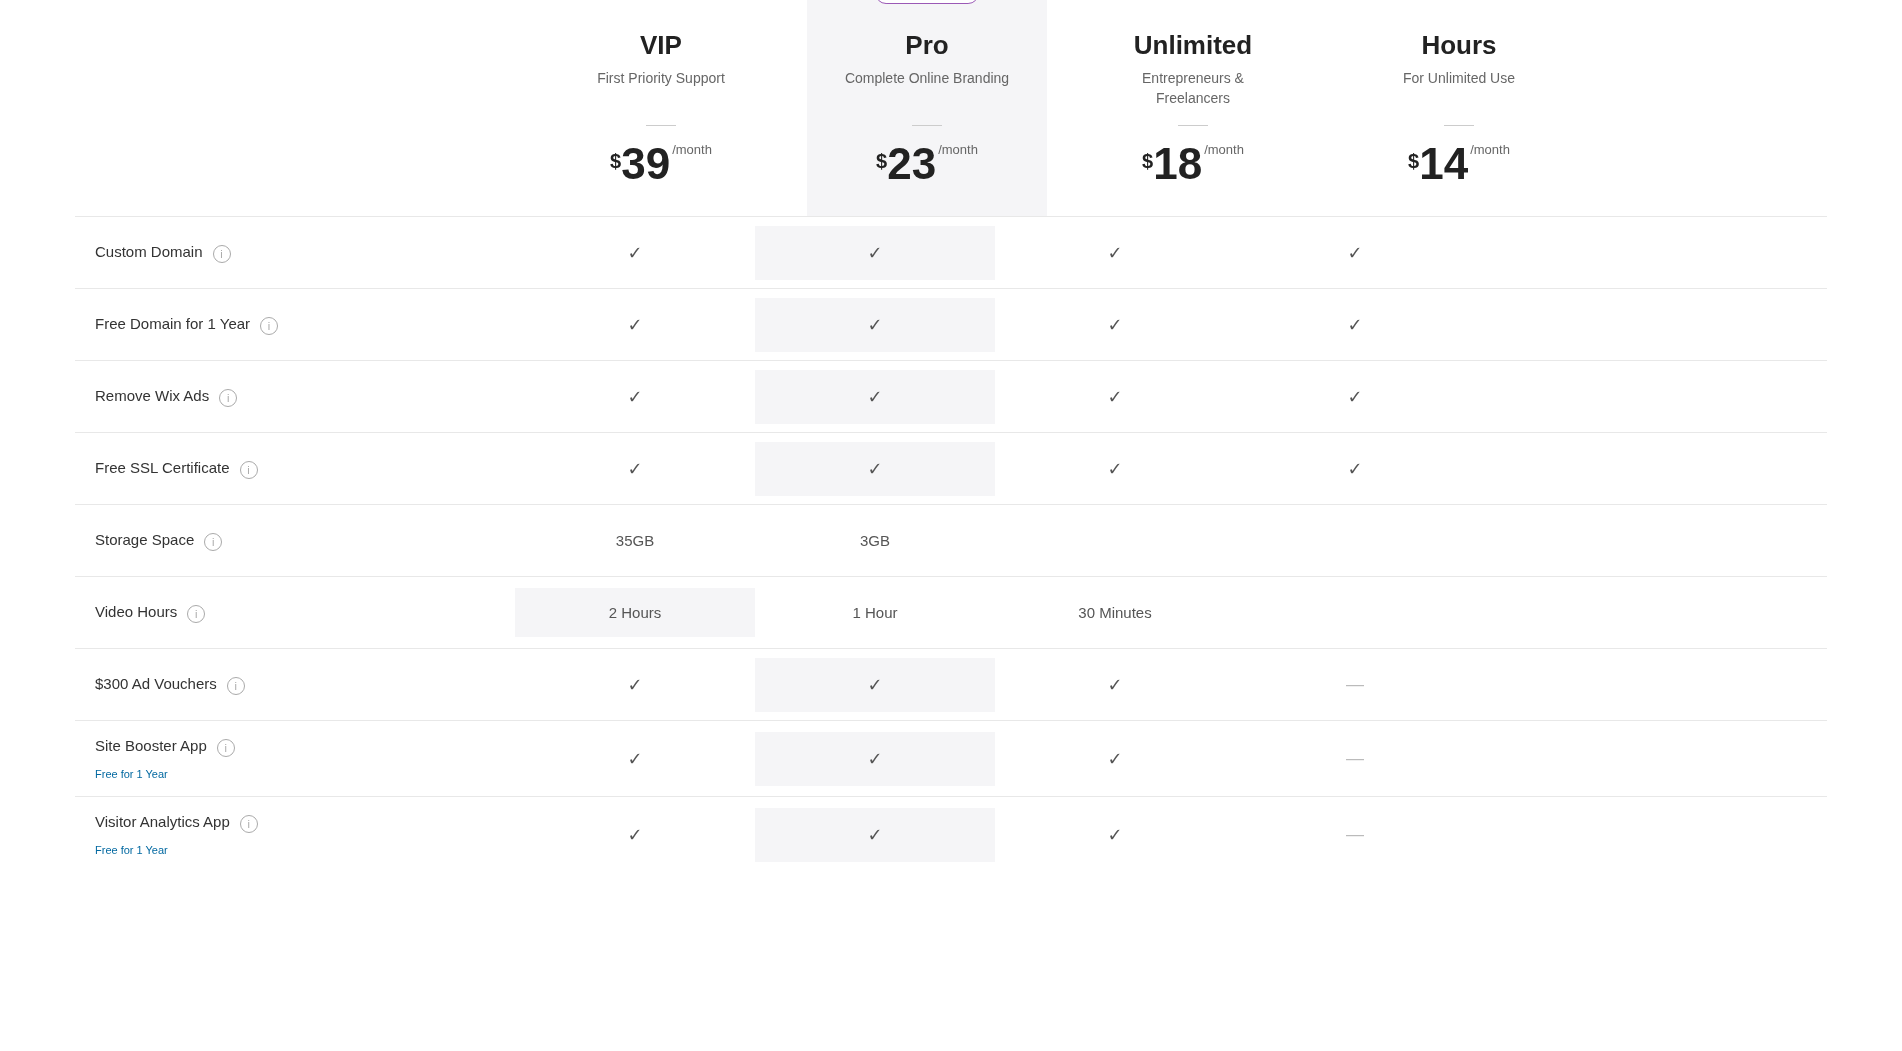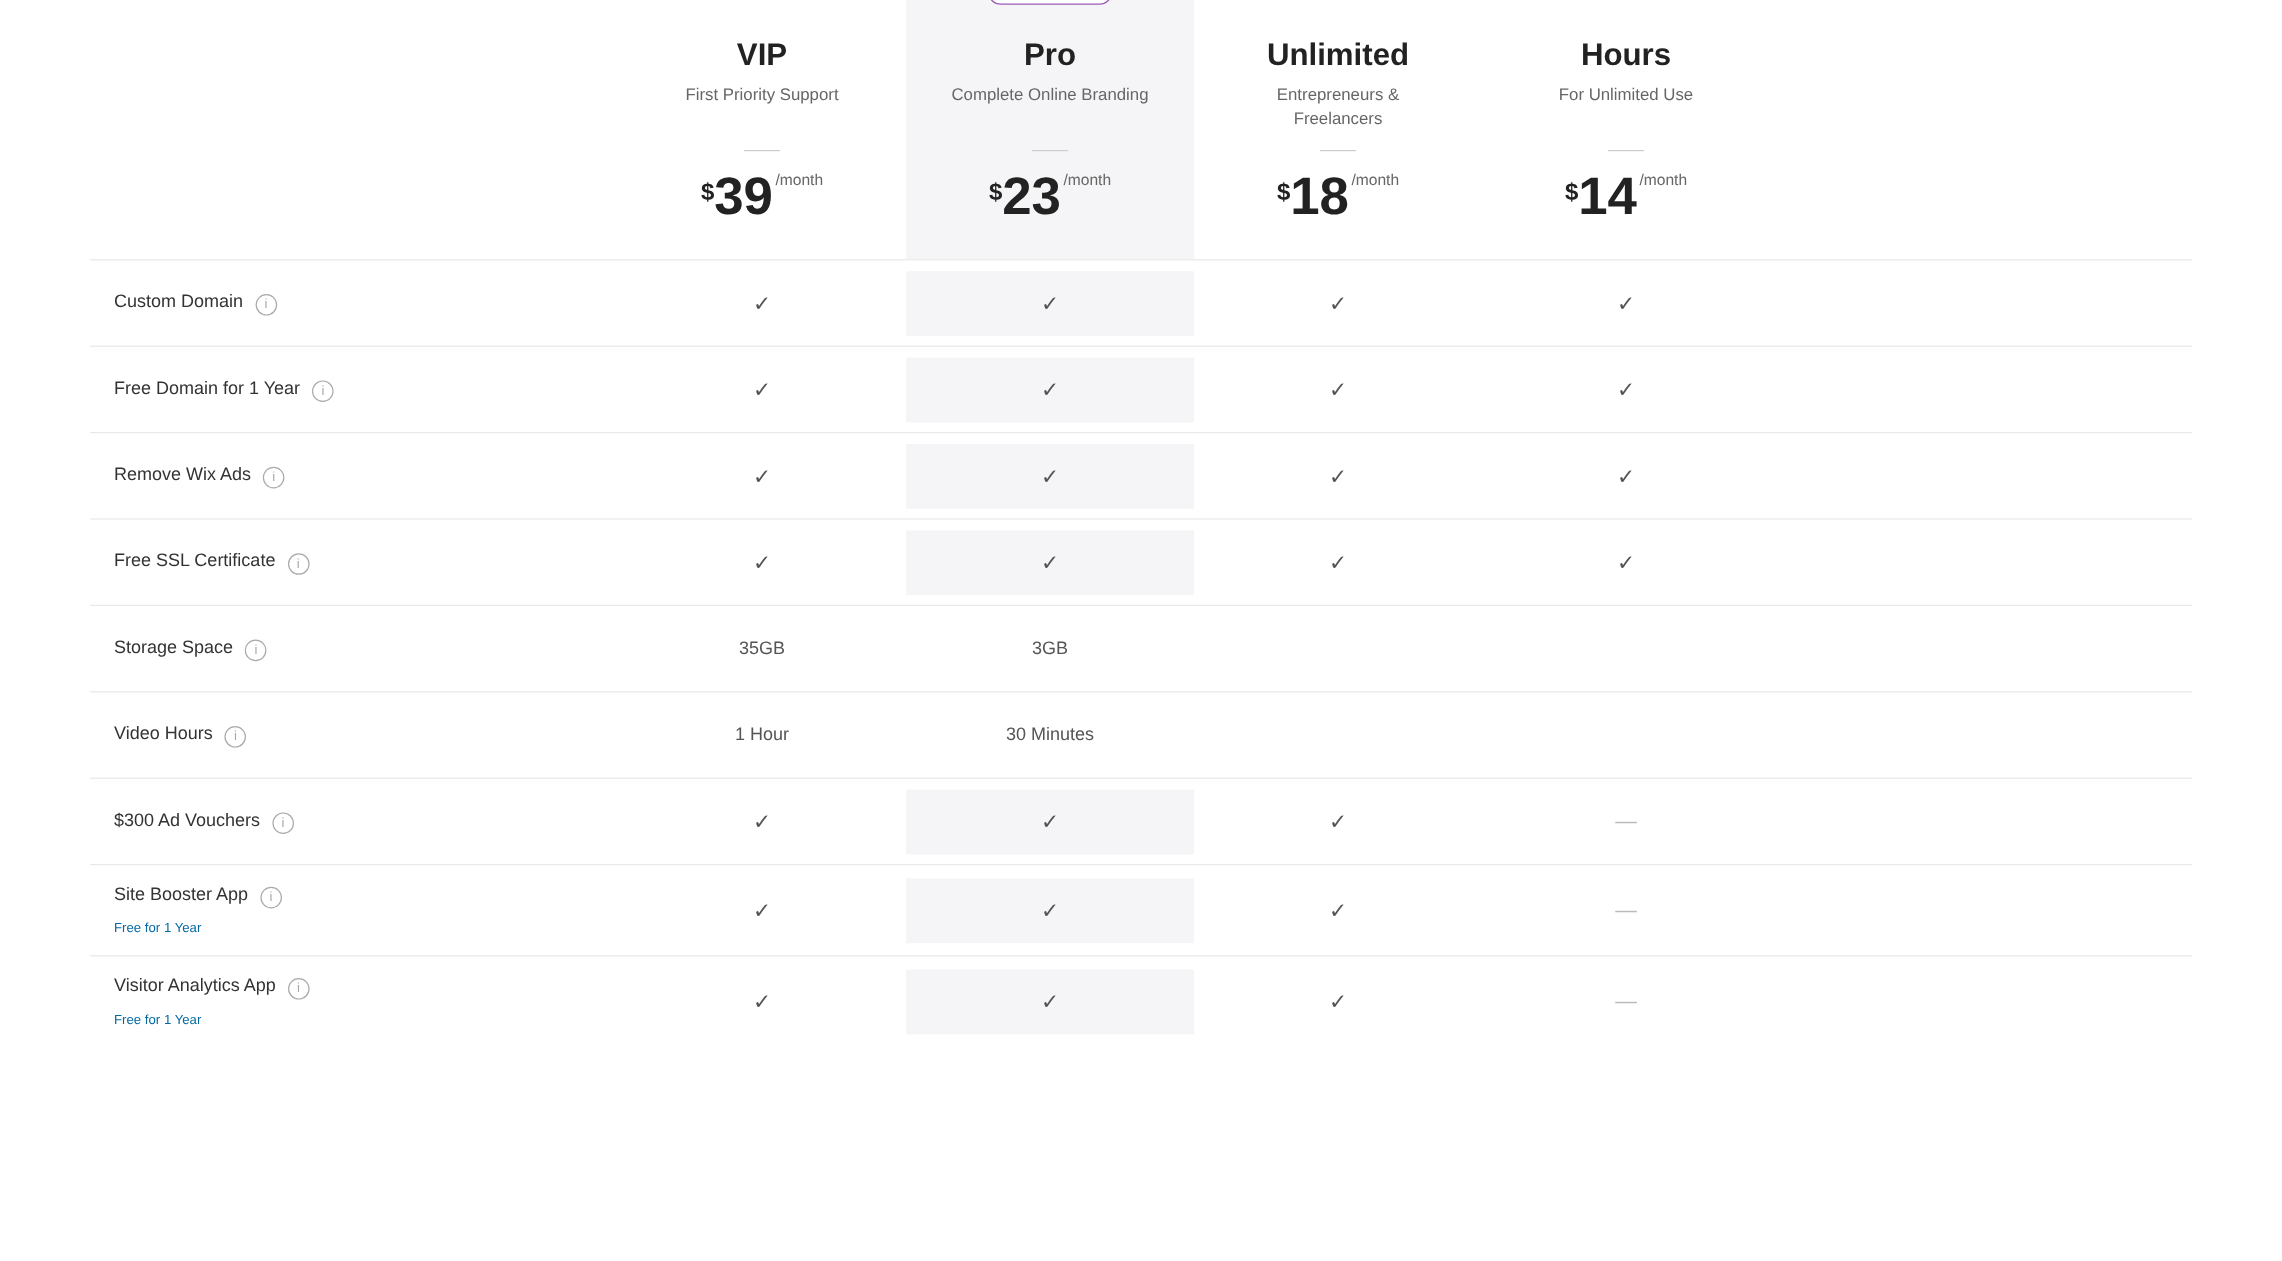"VIP" .header-row { gap: none -> 26px }
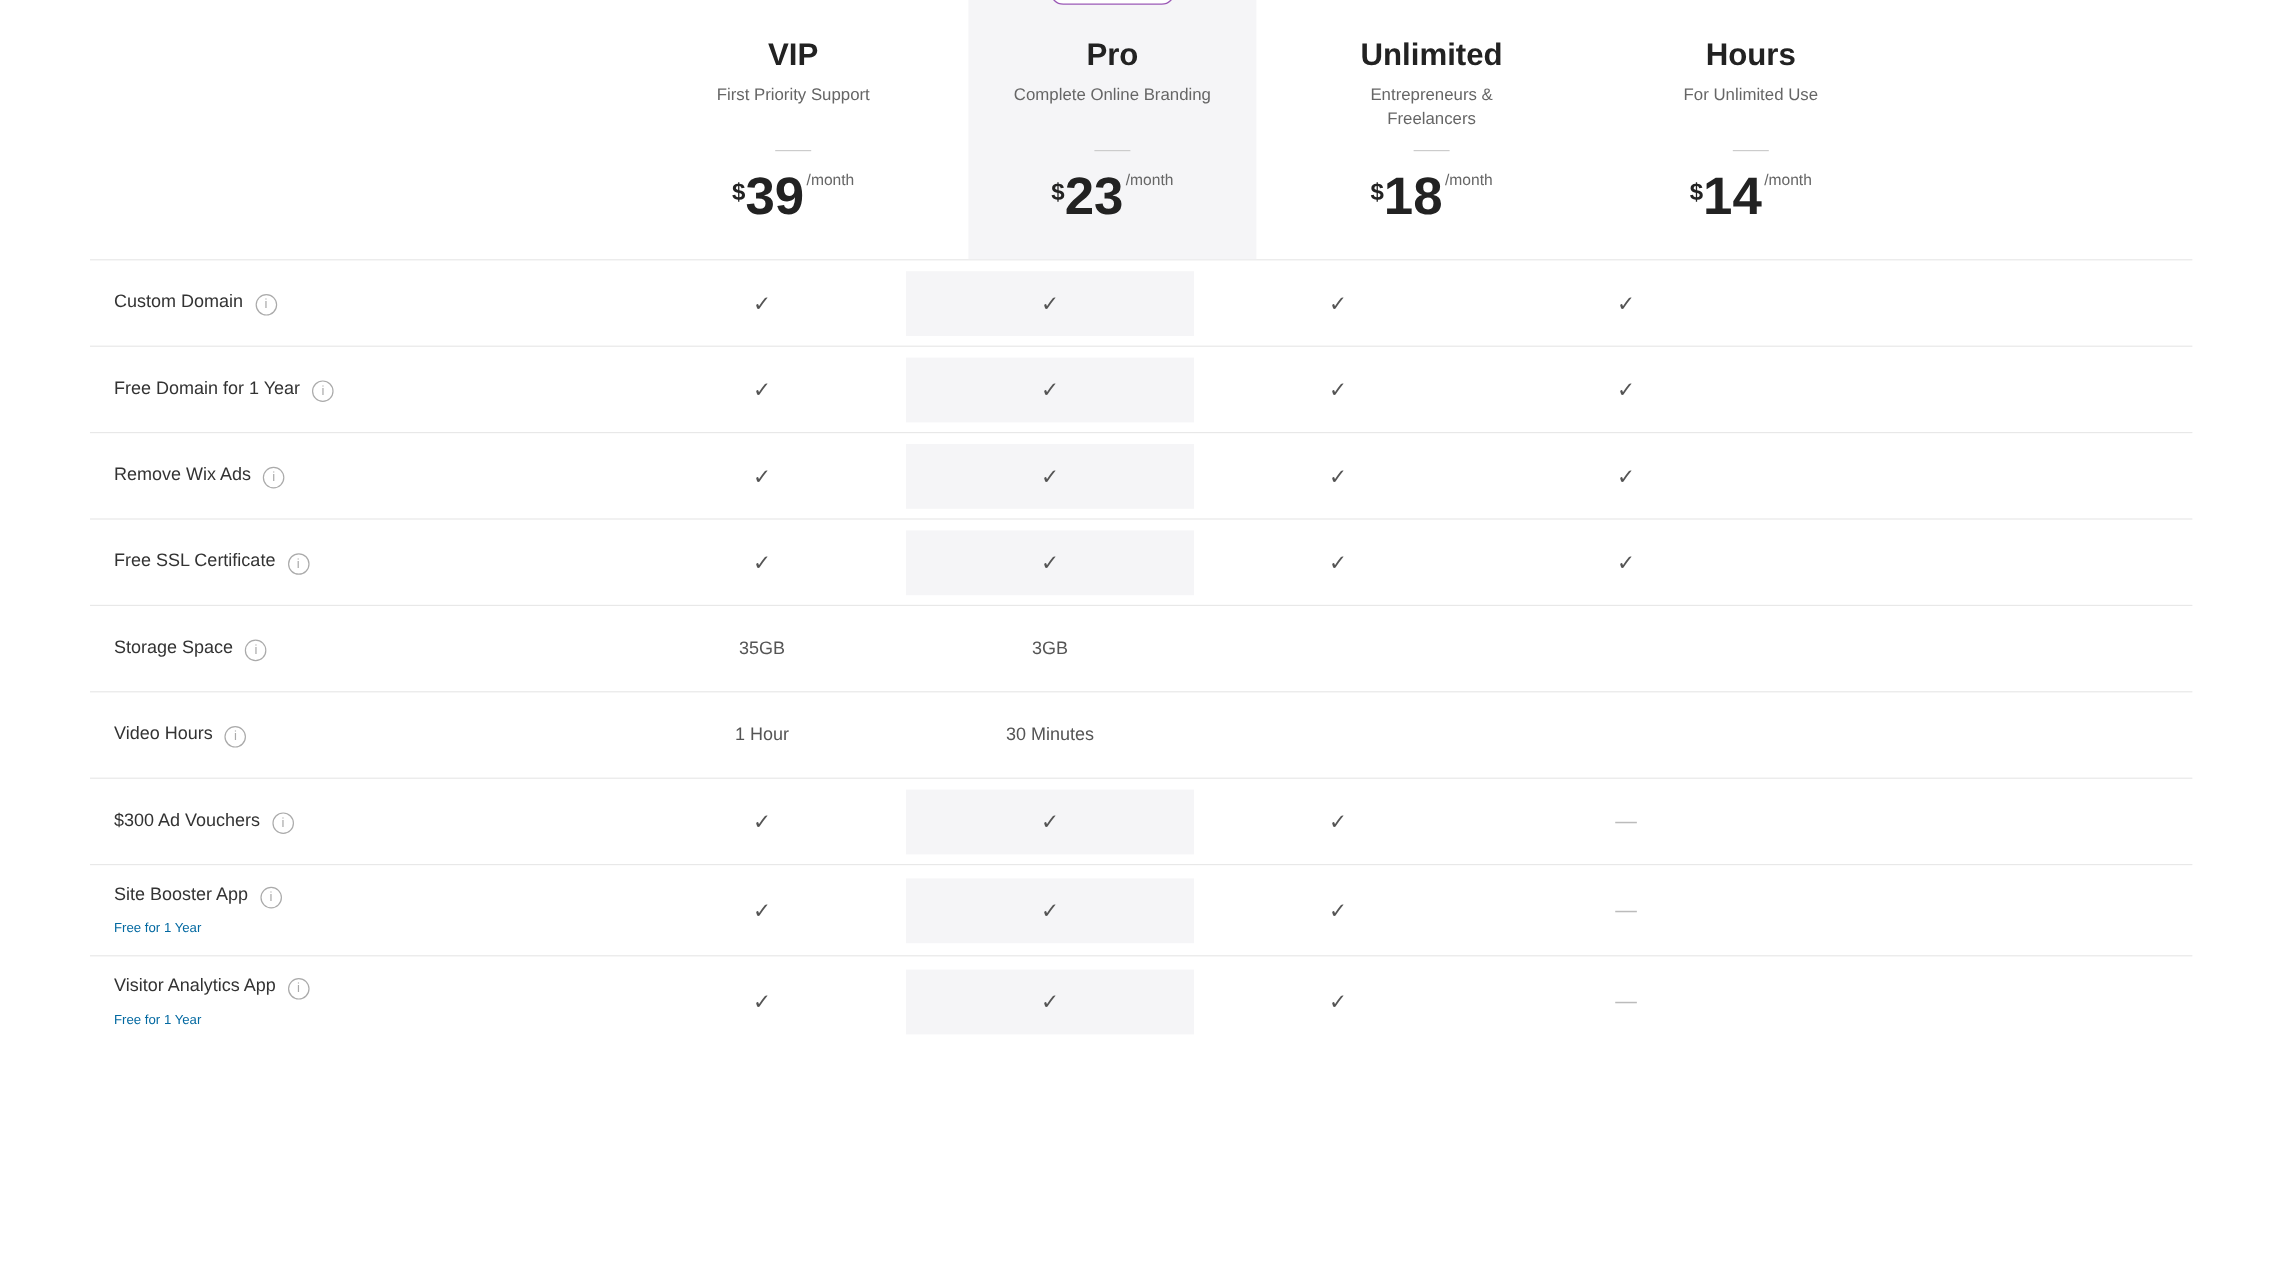"2 Hours" div.value-cell { html: none -> <div>2 Hours</div> }
